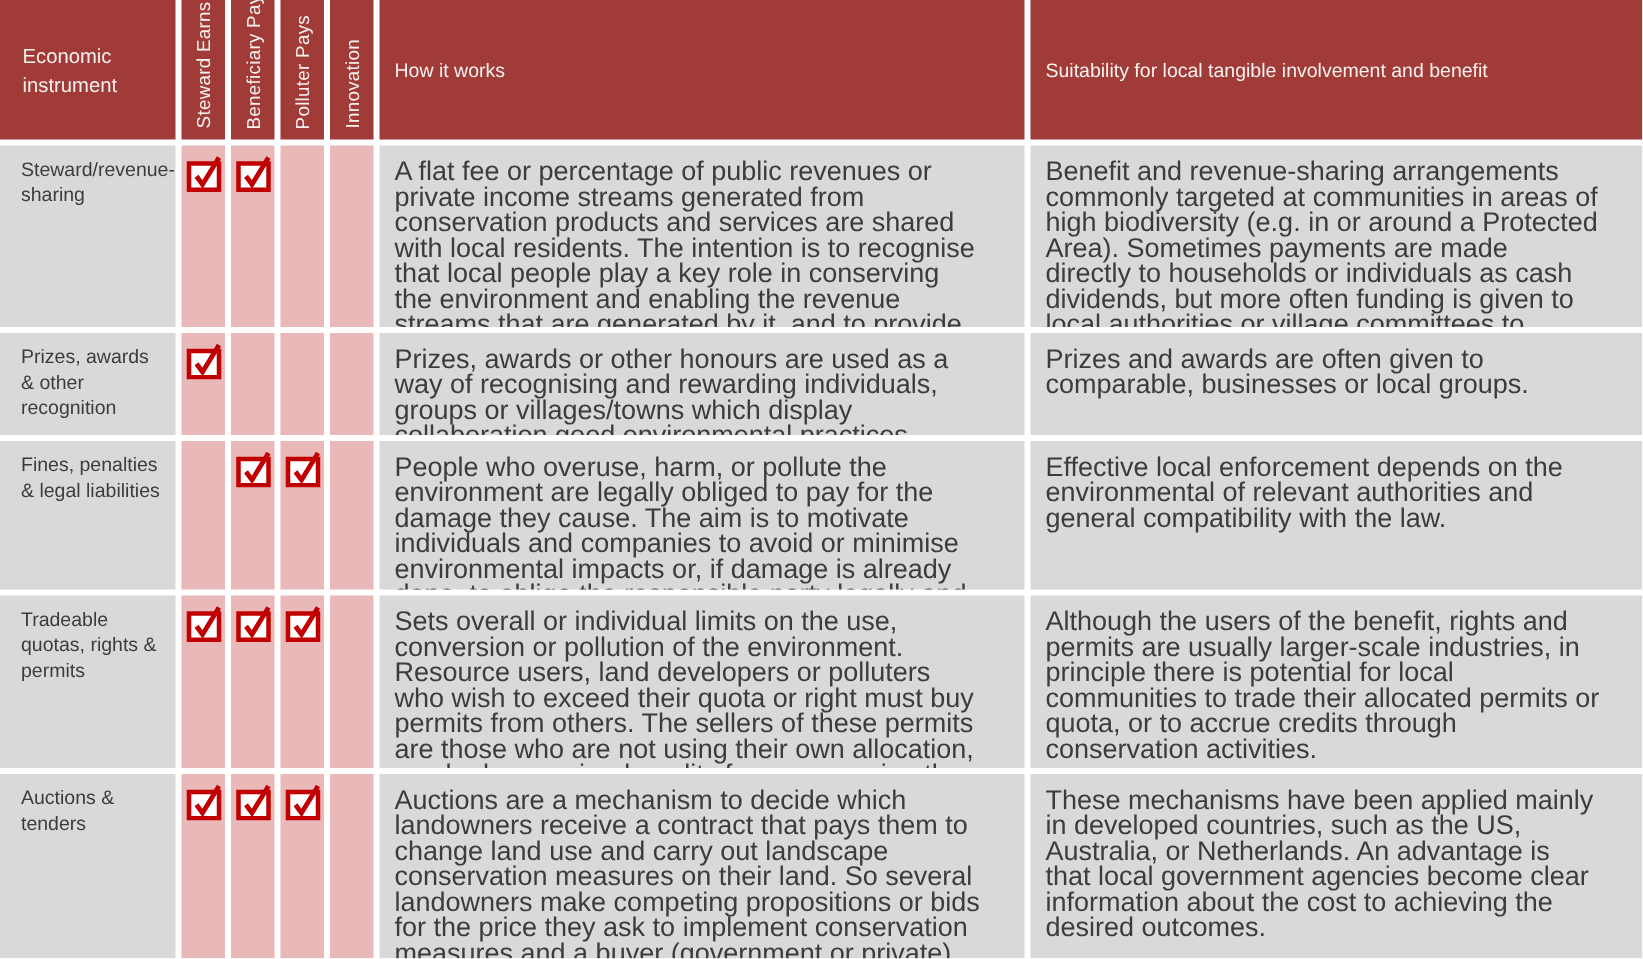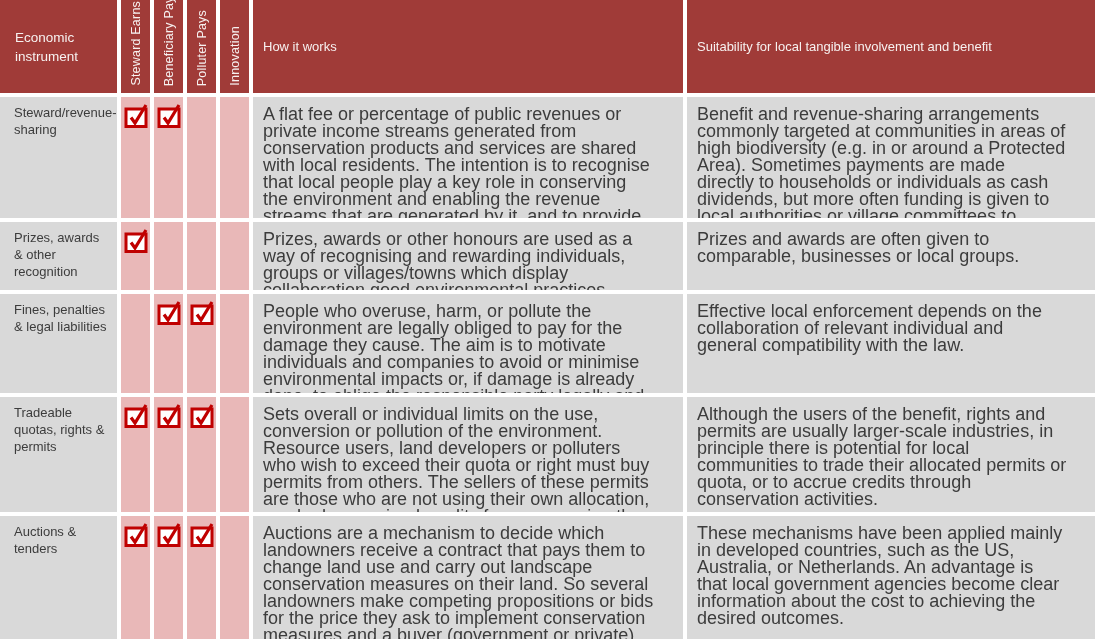"Effective local enforcement depends on" div.cell { text: collaboration of relevant individual -> environmental of relevant authorities }
